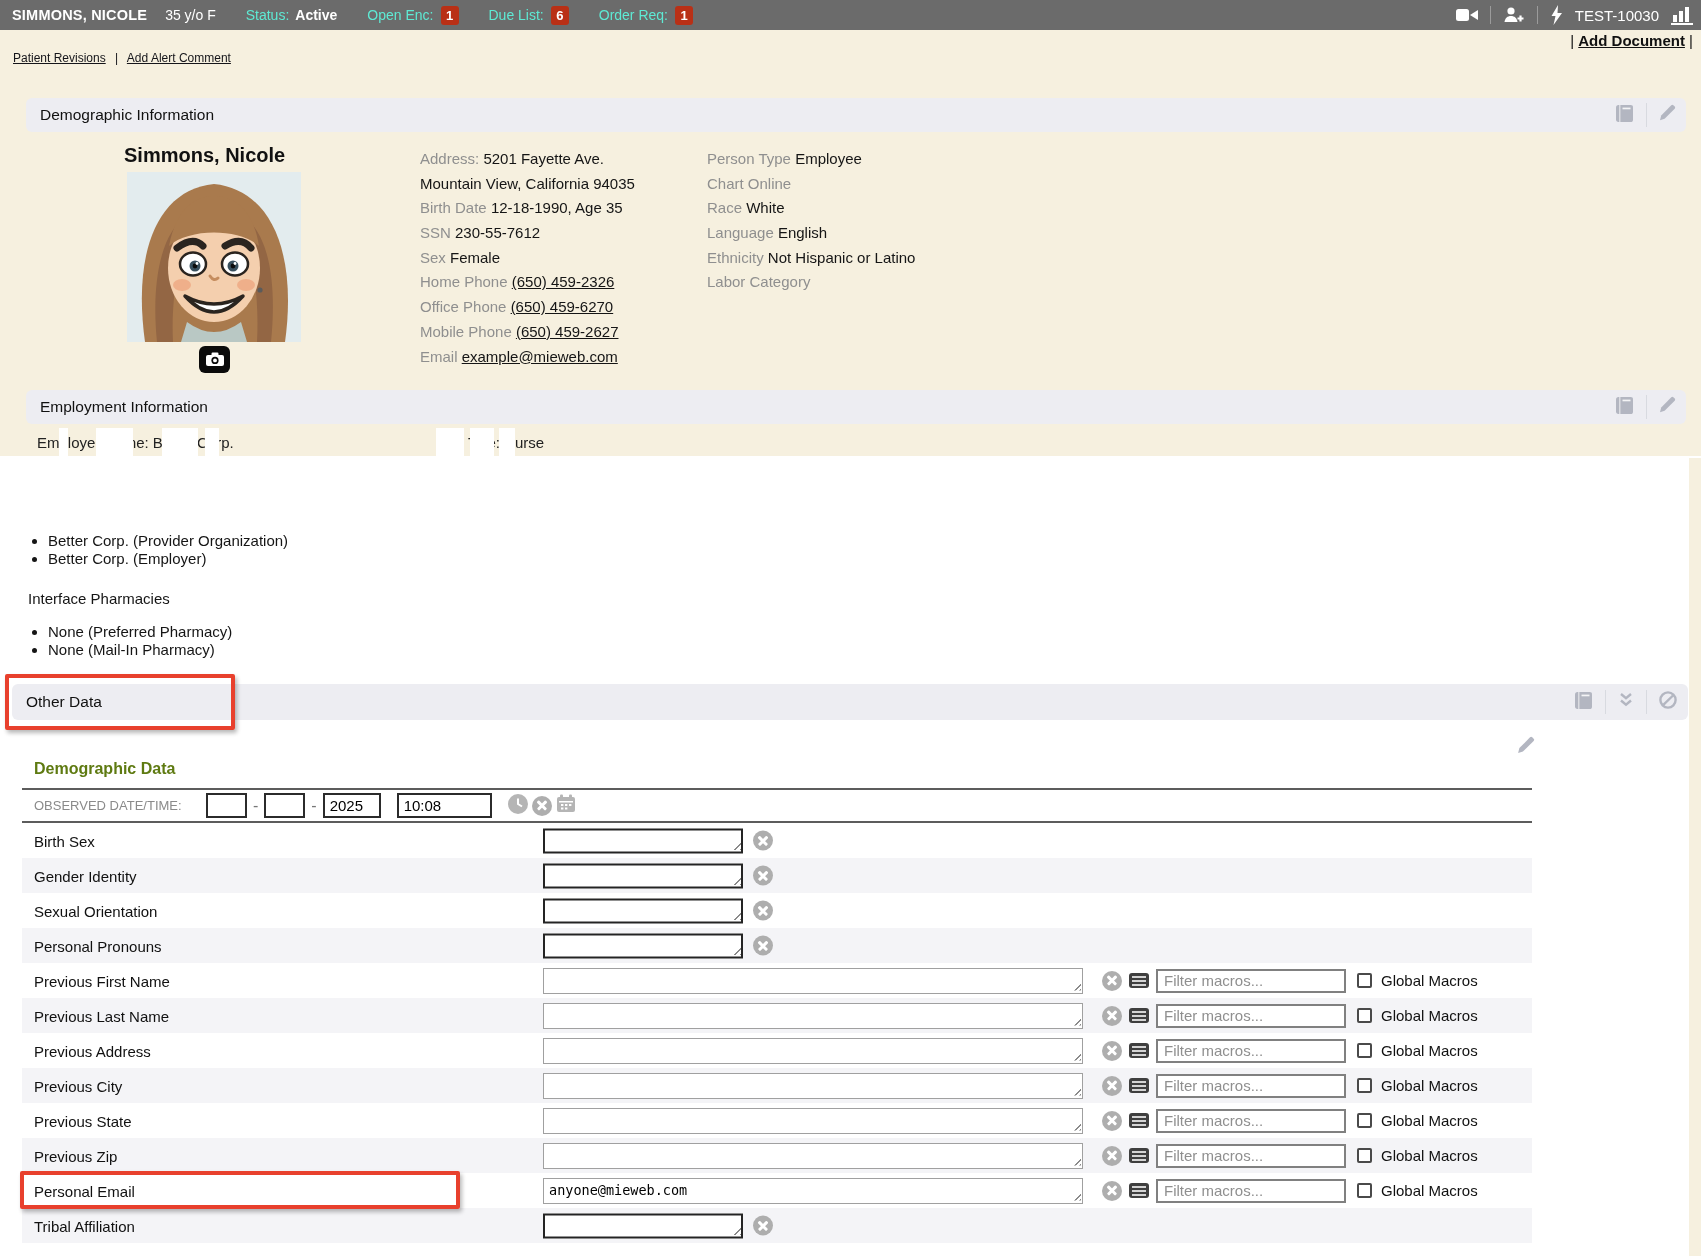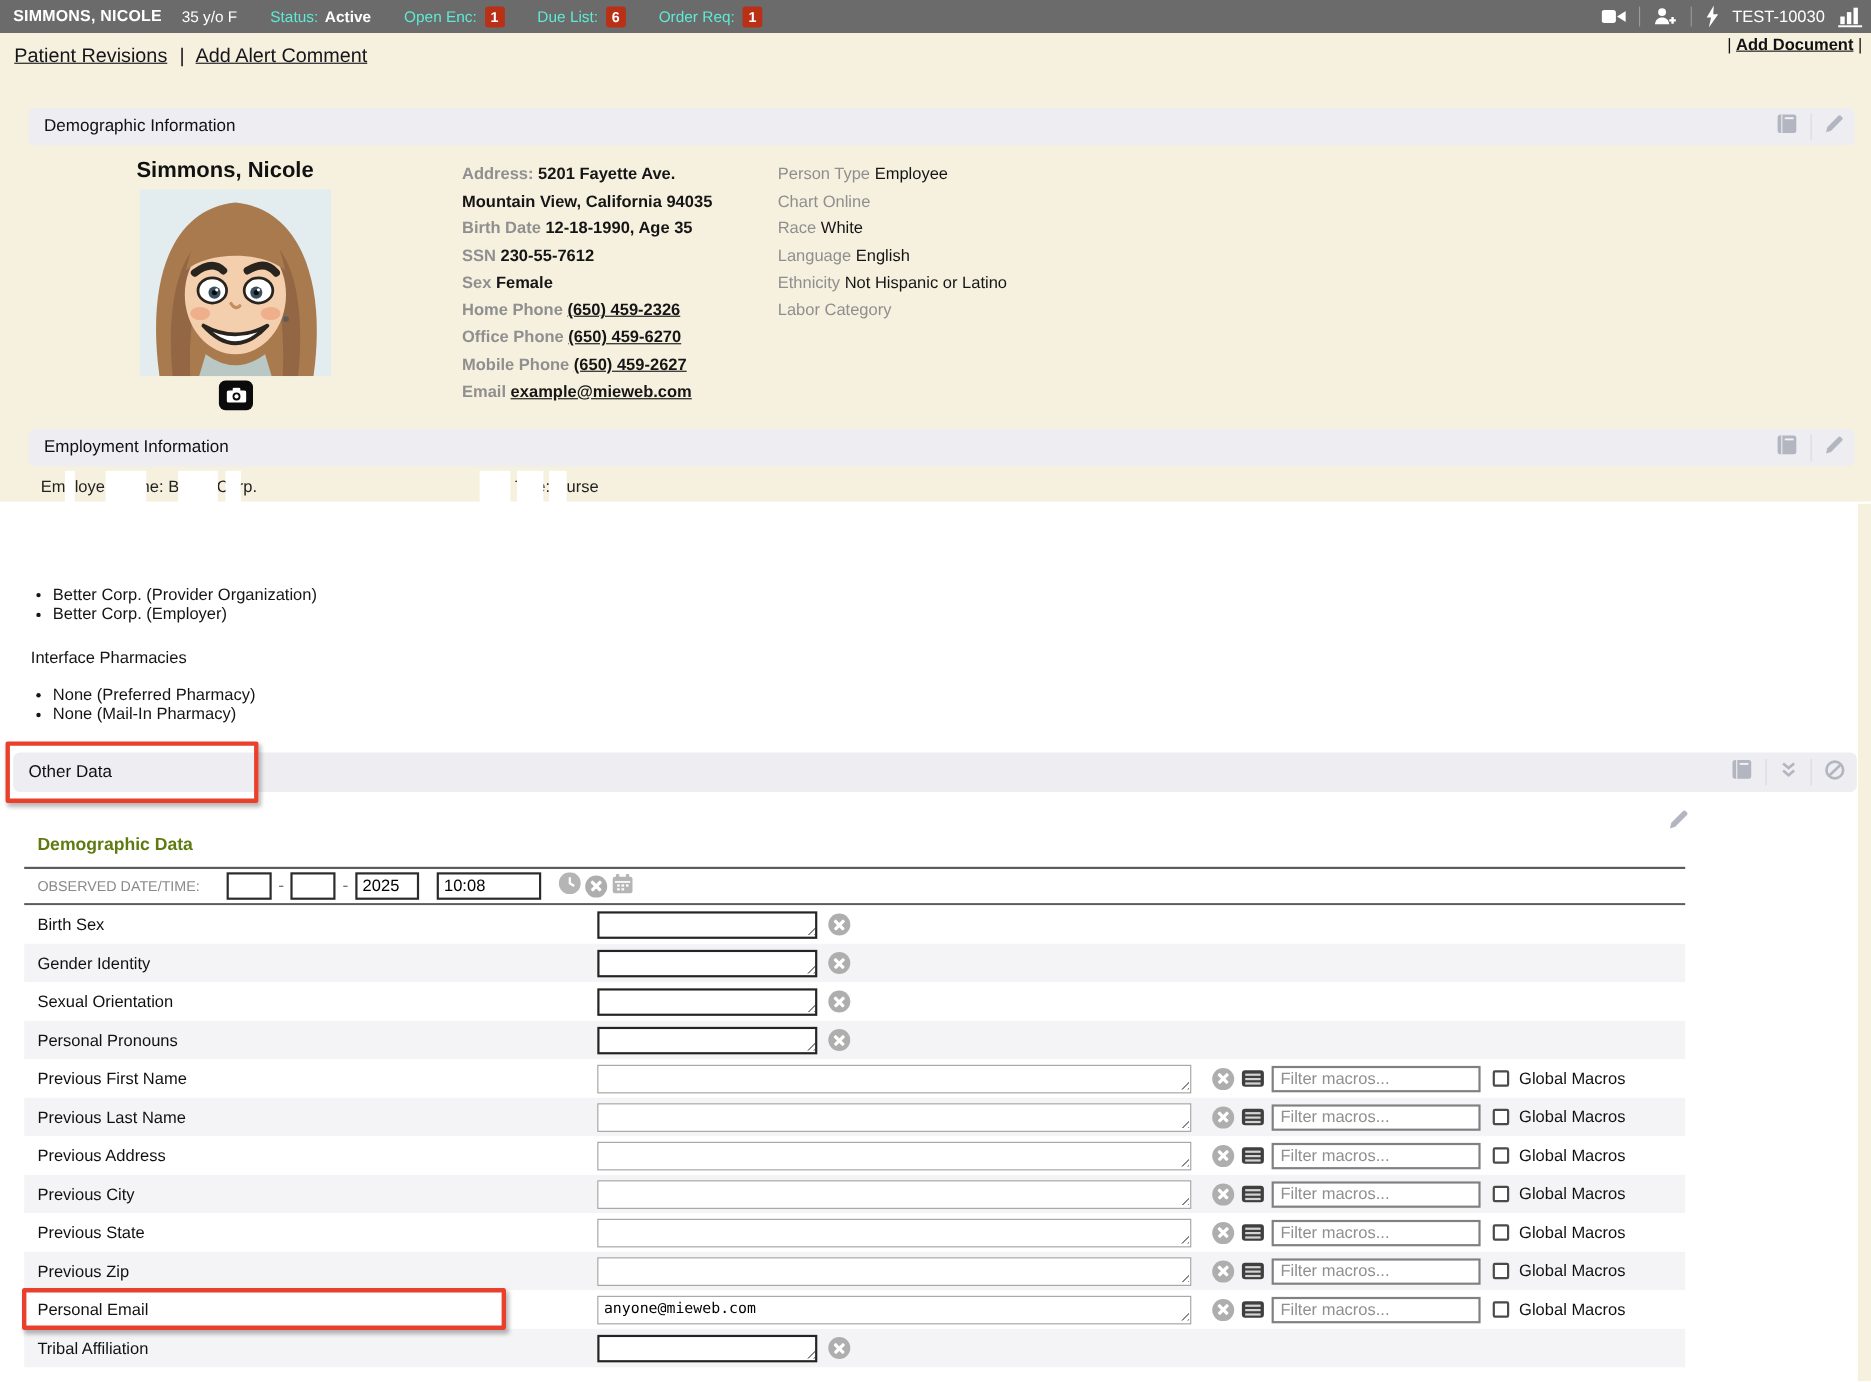"Patient Revisions | Add Alert" .toplinks { font-size: 18px -> 12px; top: 40px -> 51px }
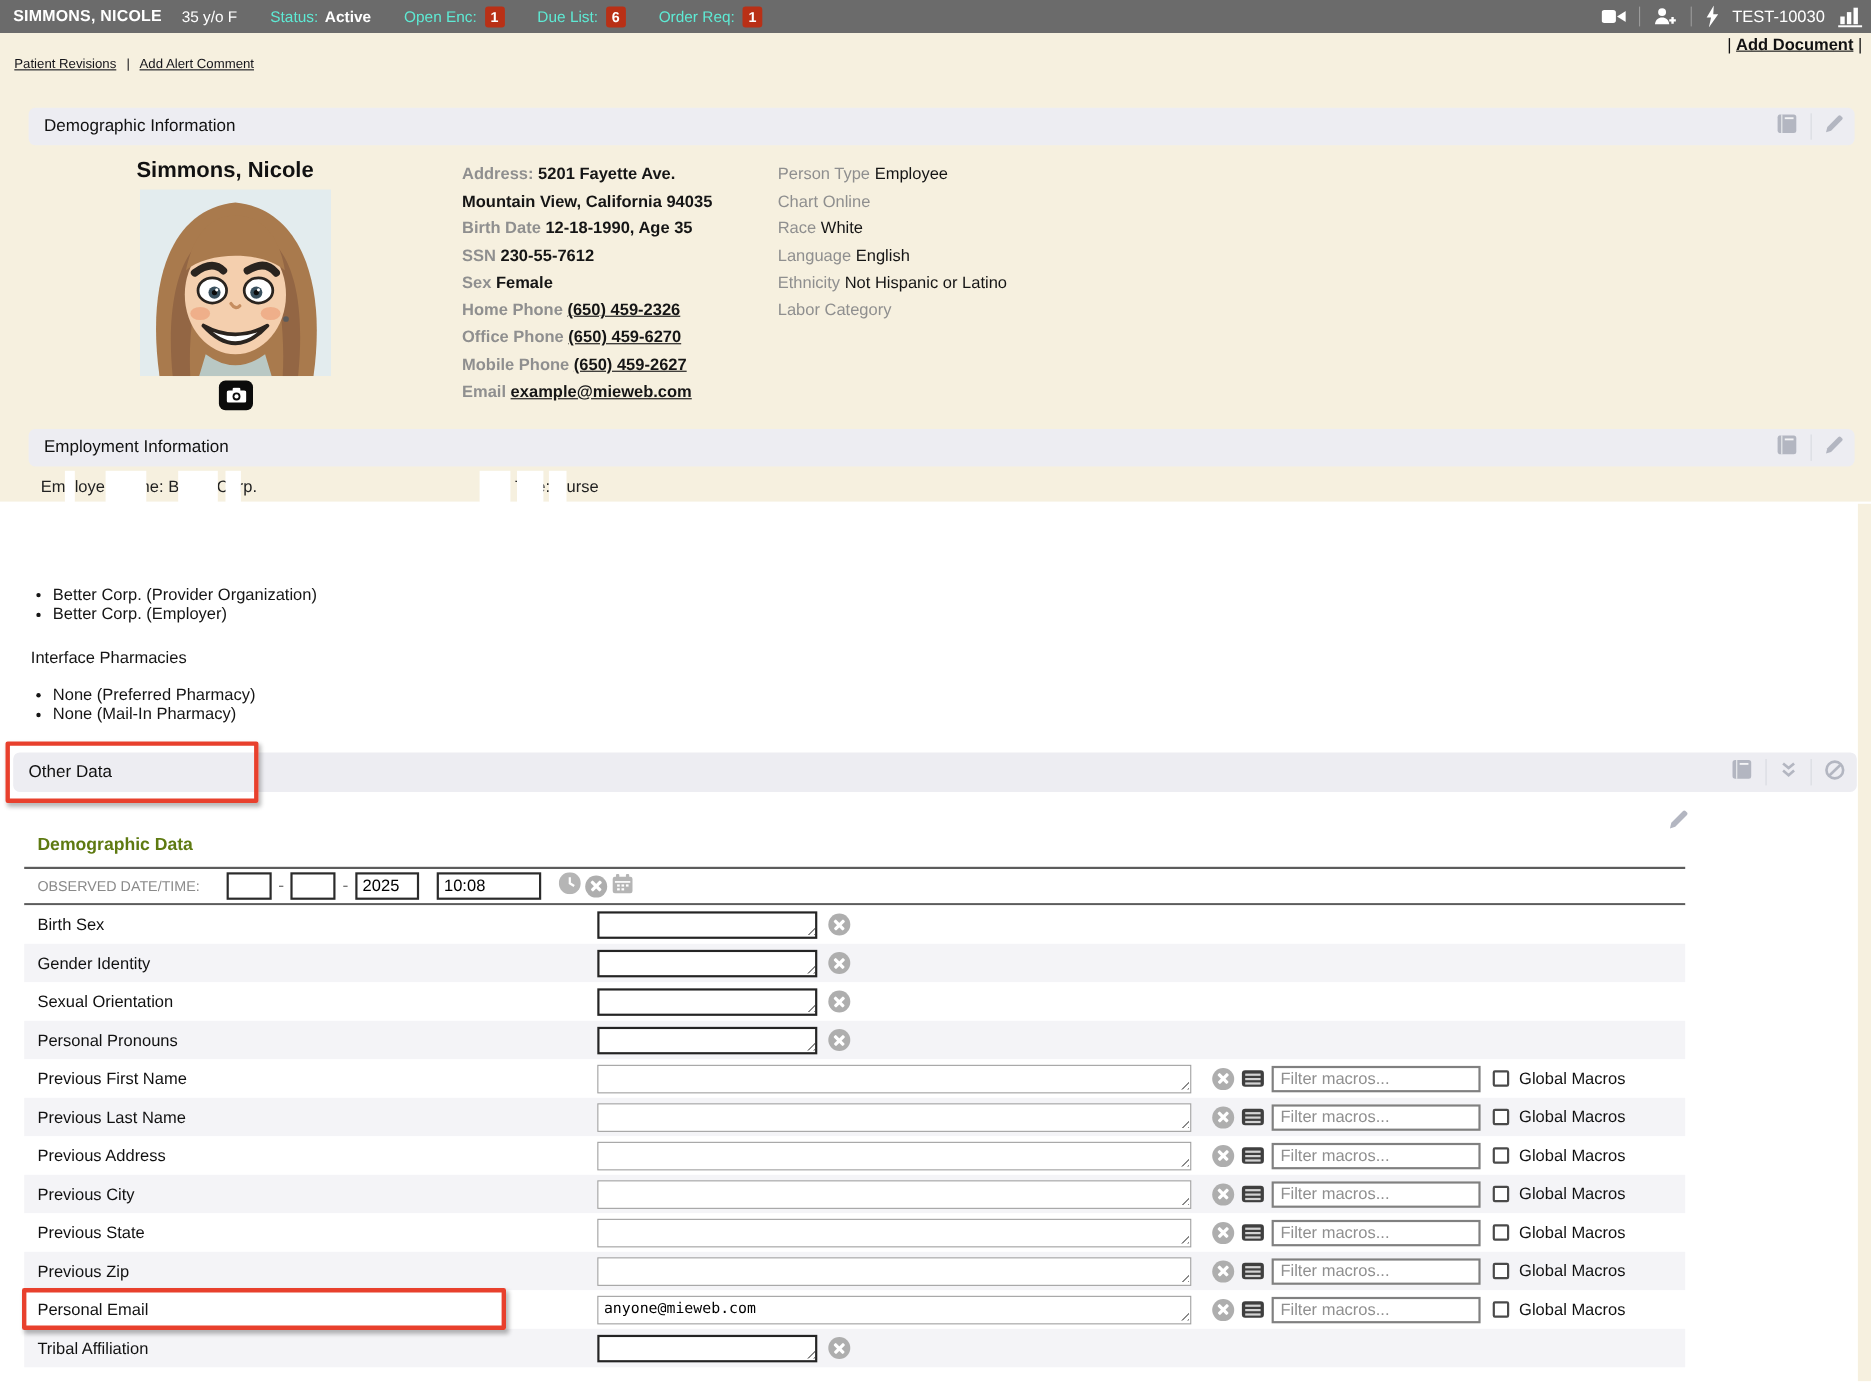"Address: 5201 Fayette Ave." .dcol-left { font-weight: bold -> none }
